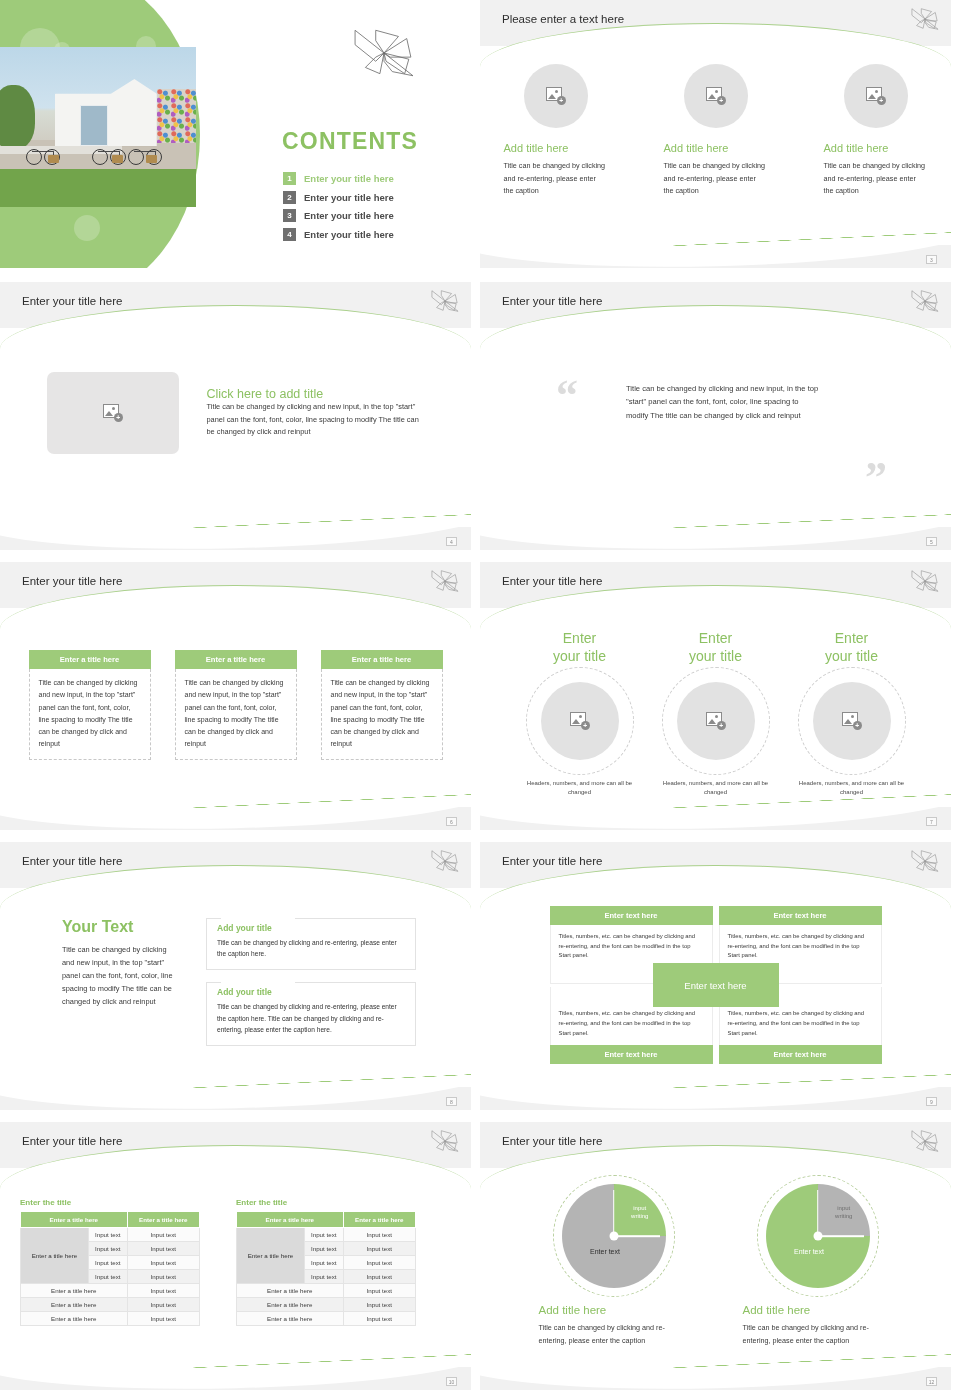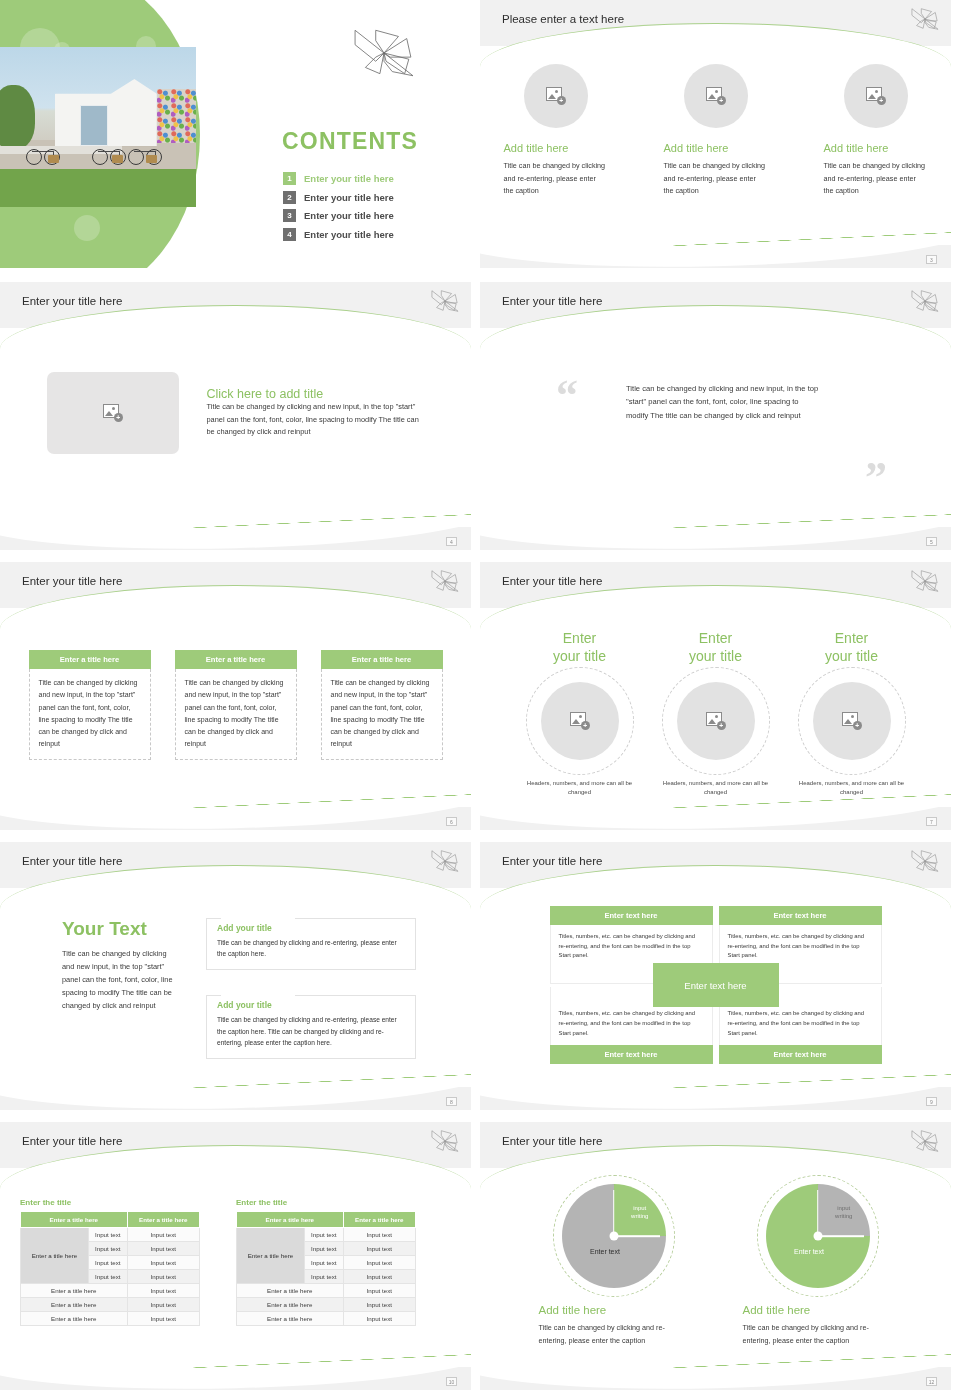"Your Text" .s7-big { font-size: 19px -> 16px }
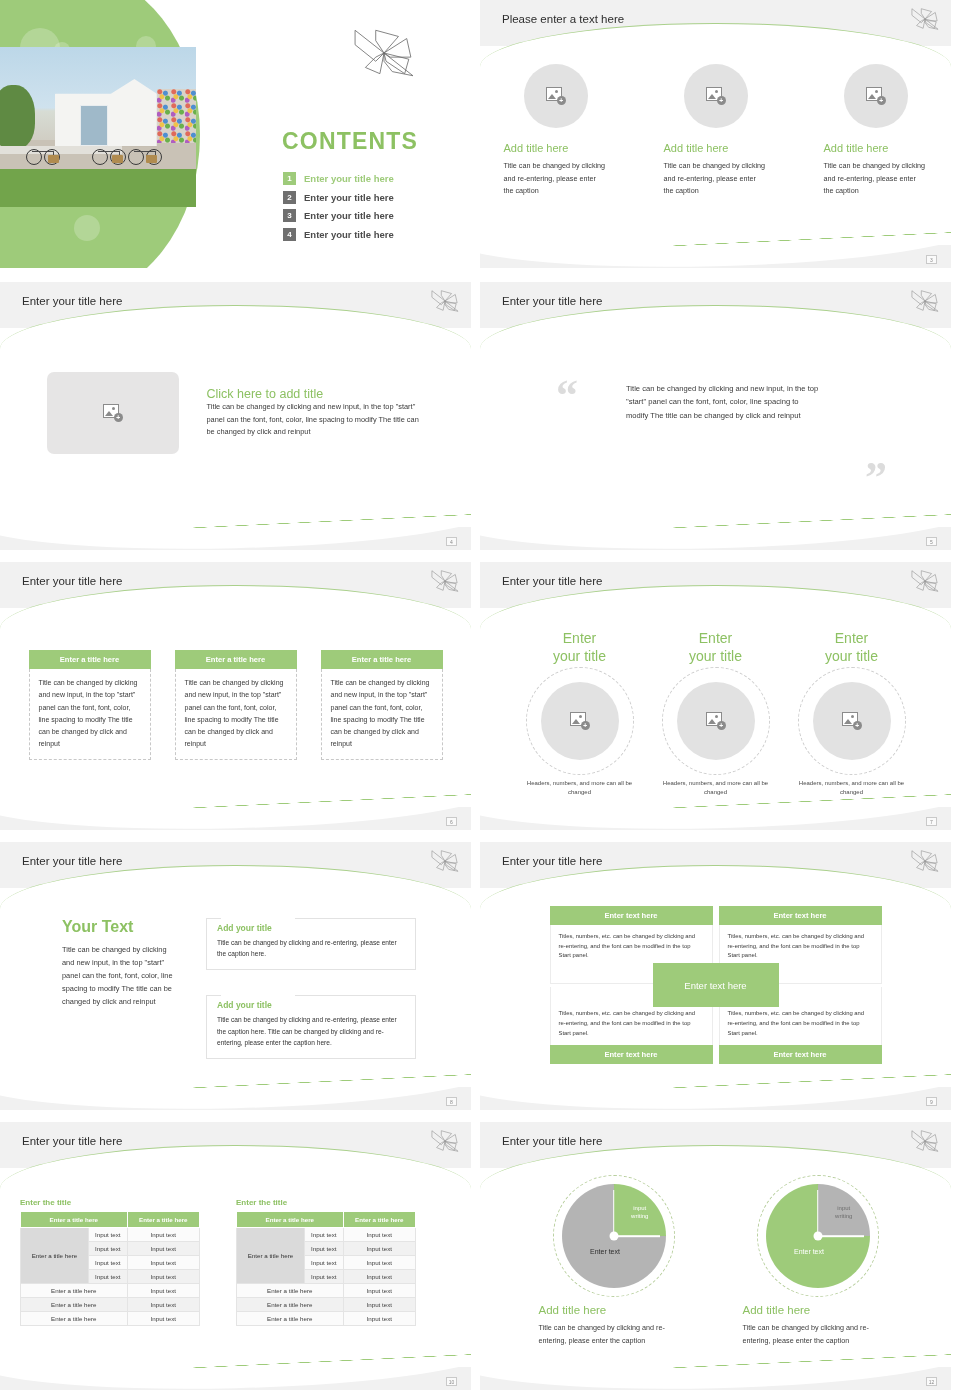"Add your title" .s7-box { margin-bottom: 25px -> 12px }
